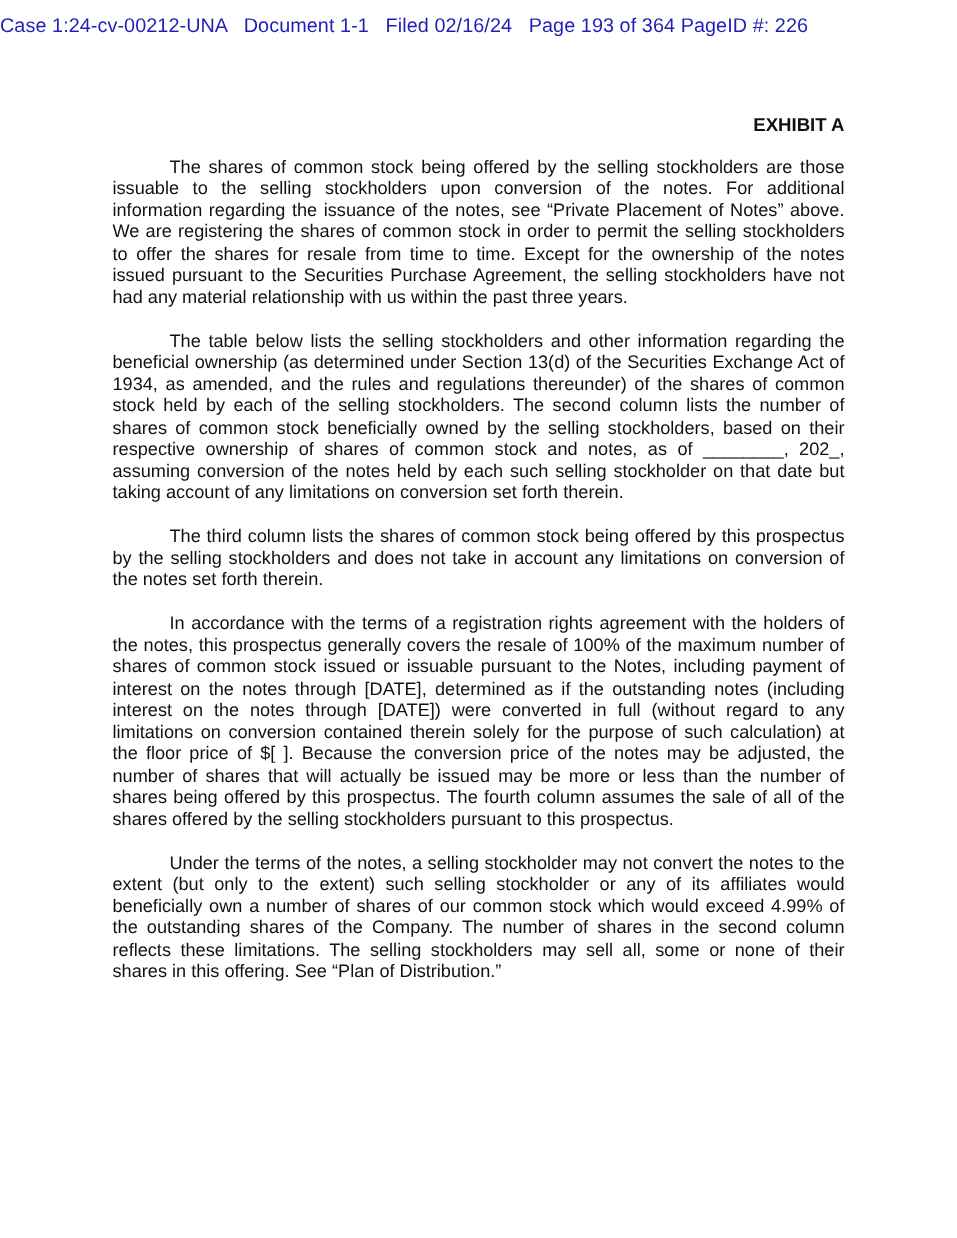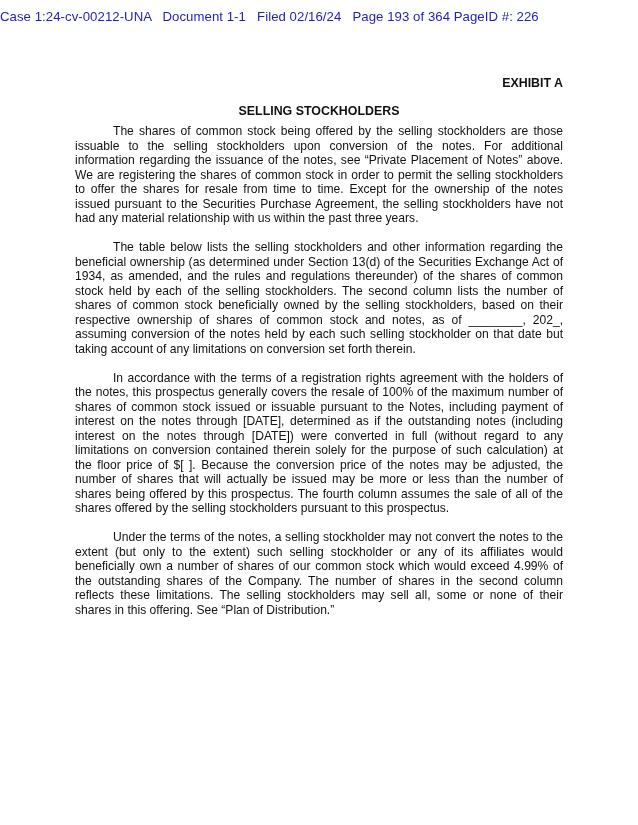"SELLING STOCKHOLDERS" div.title { html: <div>SELLING STOCKHOLDERS</div> -> none }
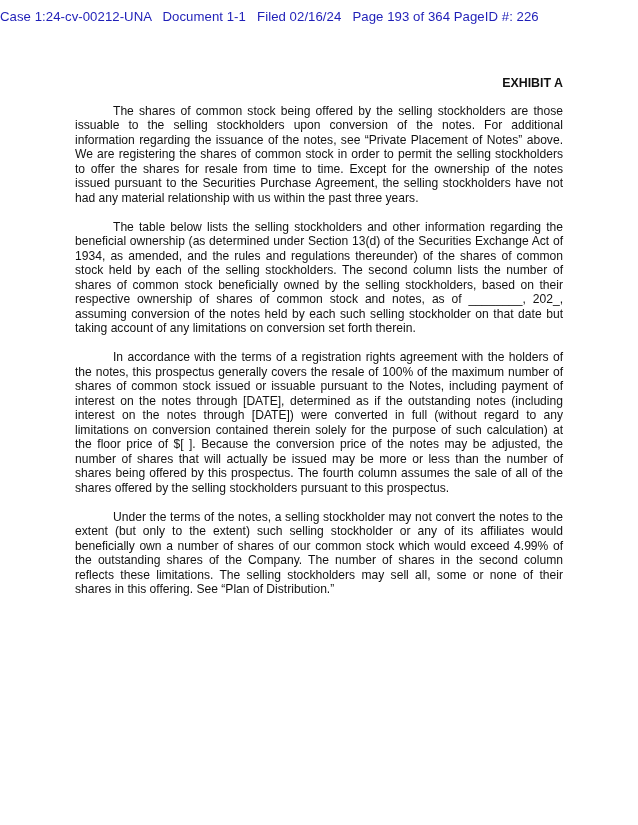"The third column lists the" p.para { html: none -> <p>The third column lists the shares of common stock being offered by this prospectus by the selling stockholders and does not take in account any limitations on conversion of the notes set forth therein.</p> }
